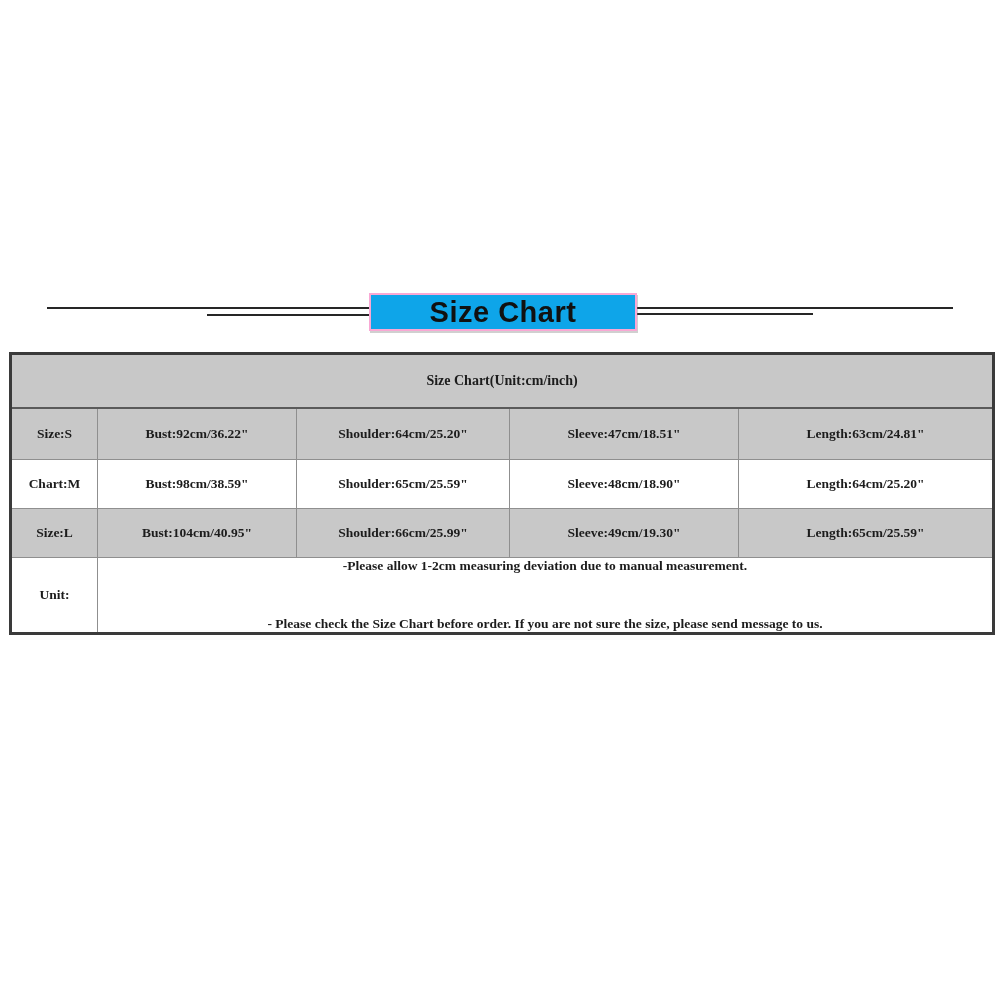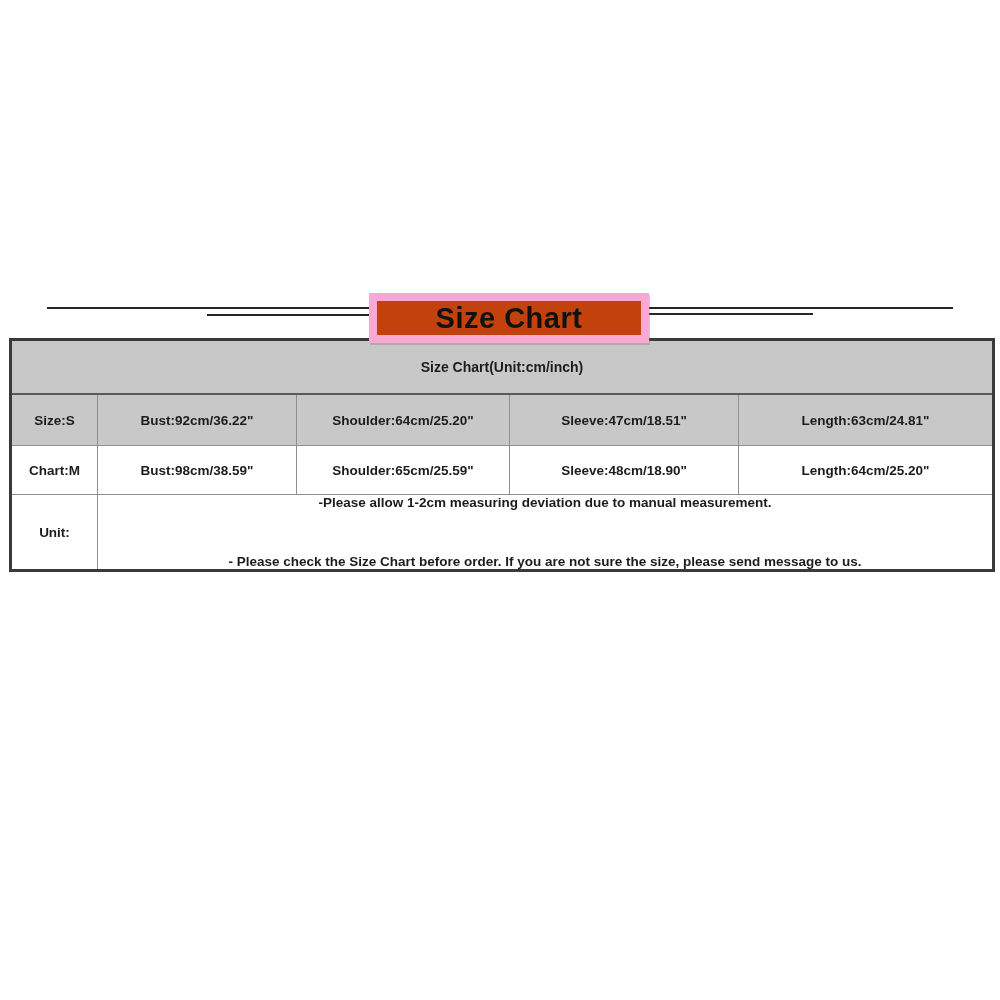"Size Chart" .title-box { background: #c2410c -> #0ea5e9; border: 8px solid #f9a8d4 -> 2px solid #f9a8d4 }
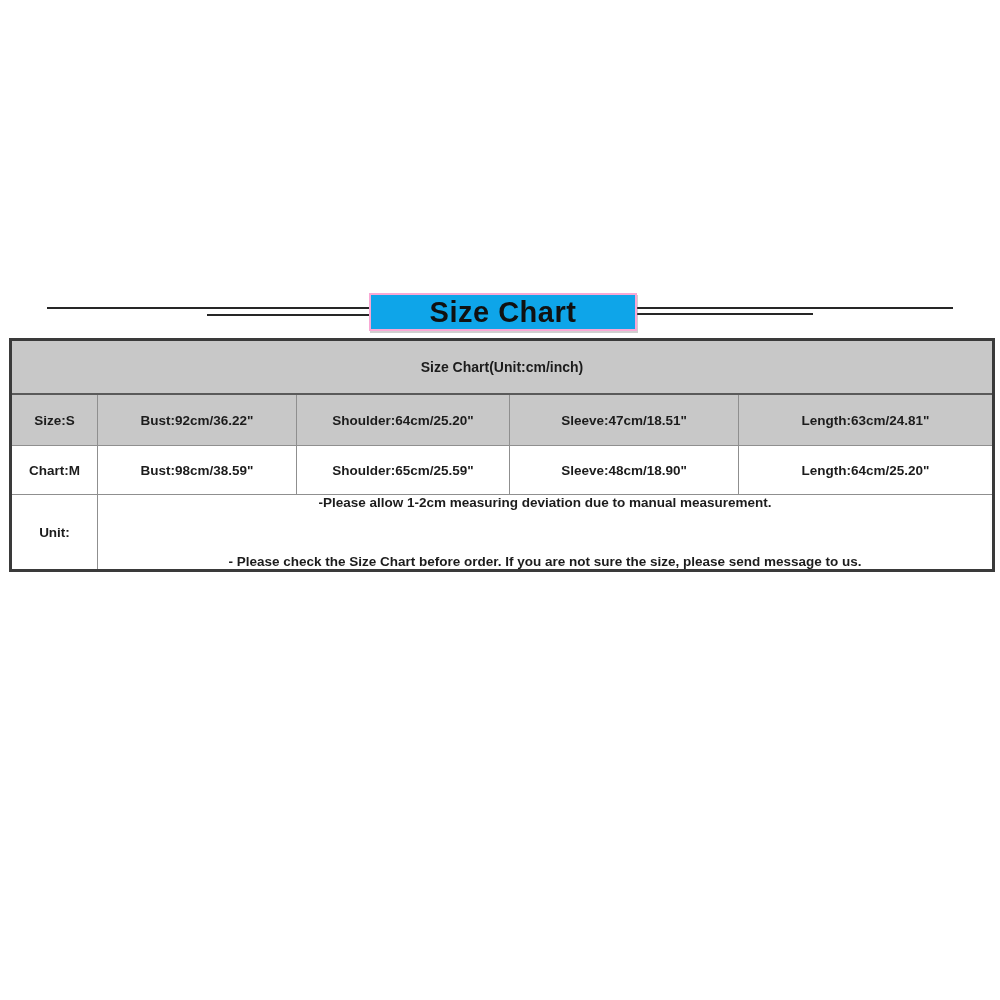"Size Chart(Unit:cm/inch)" table.size-table { font-family: none -> Liberation Serif, serif; top: 338px -> 352px }
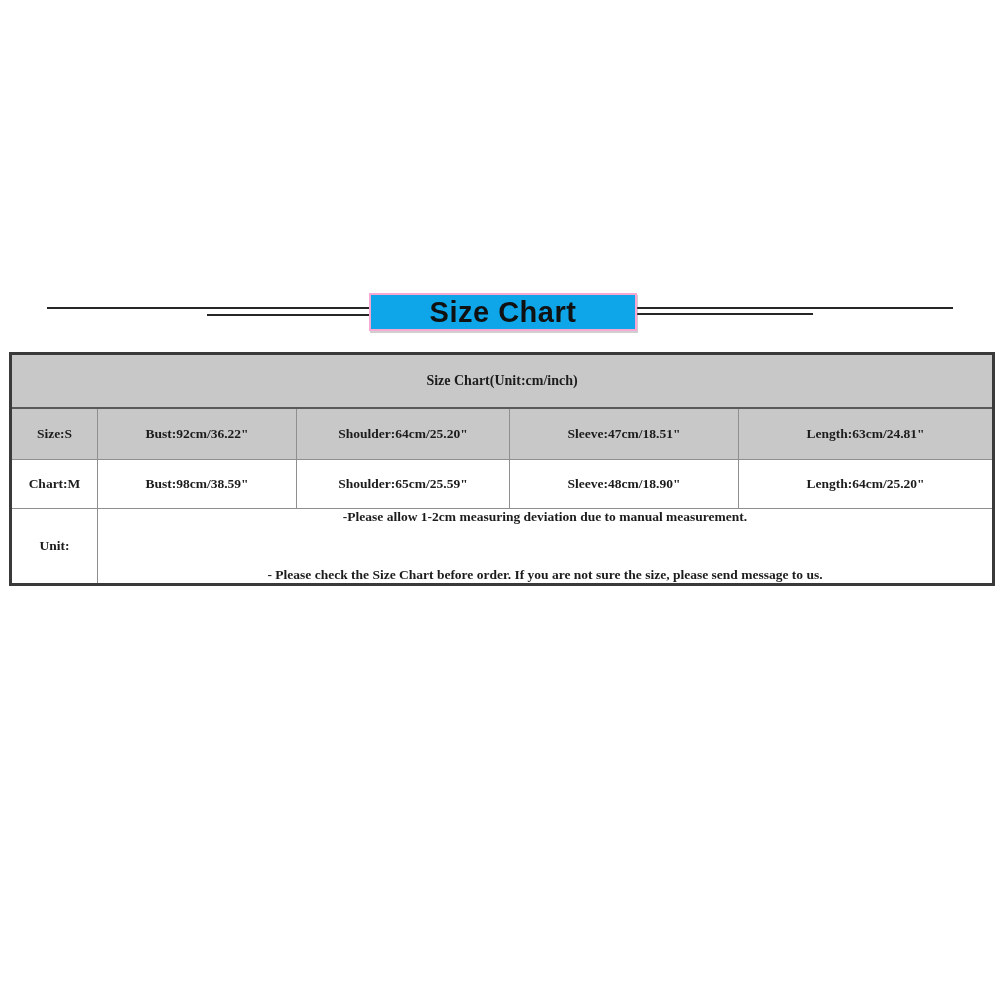"Size:L" tr.data-row { html: none -> <tr> <td>Size:L</td> <td>Bust:104cm/40.95"</td> <td>Shoulder:66cm/25.99"</td> <td>Sleeve:49cm/19.30"</td> <td>Length:65cm/25.59"</td> </tr> }
